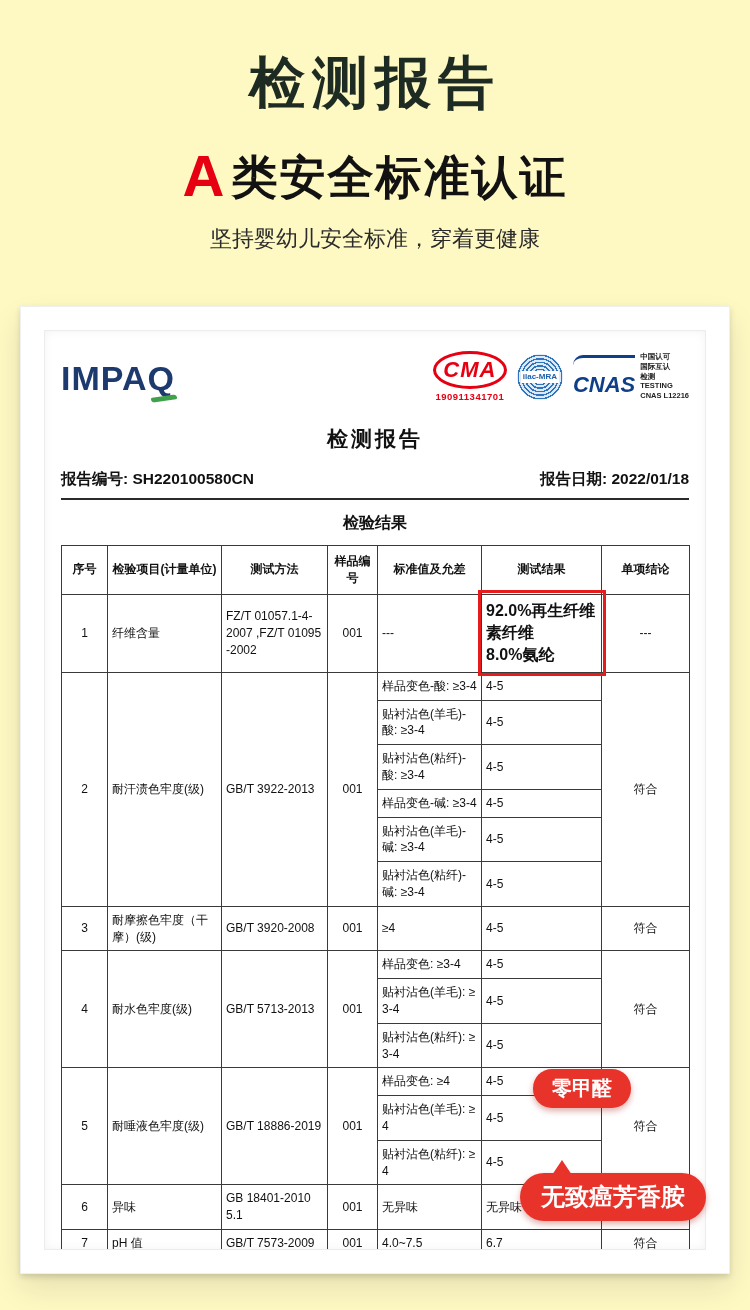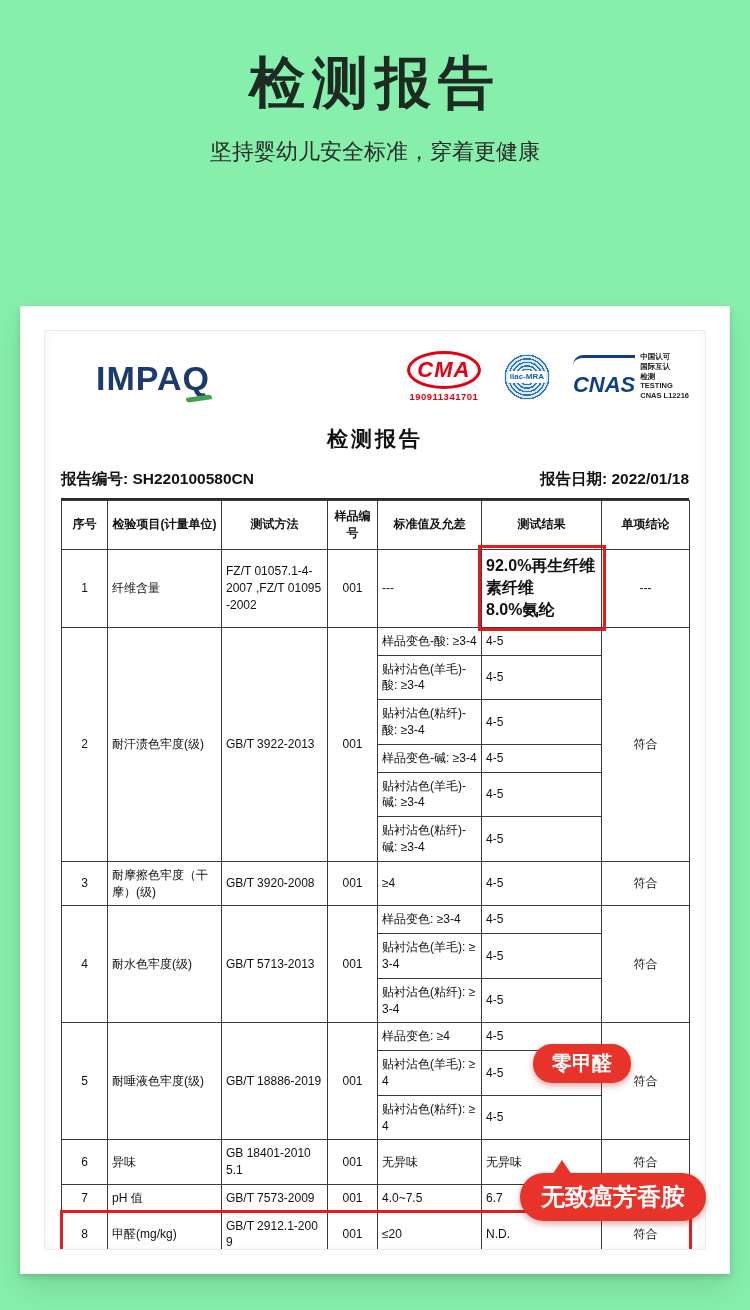"检测报告" .page { background: #86efac -> #fef9c3 }
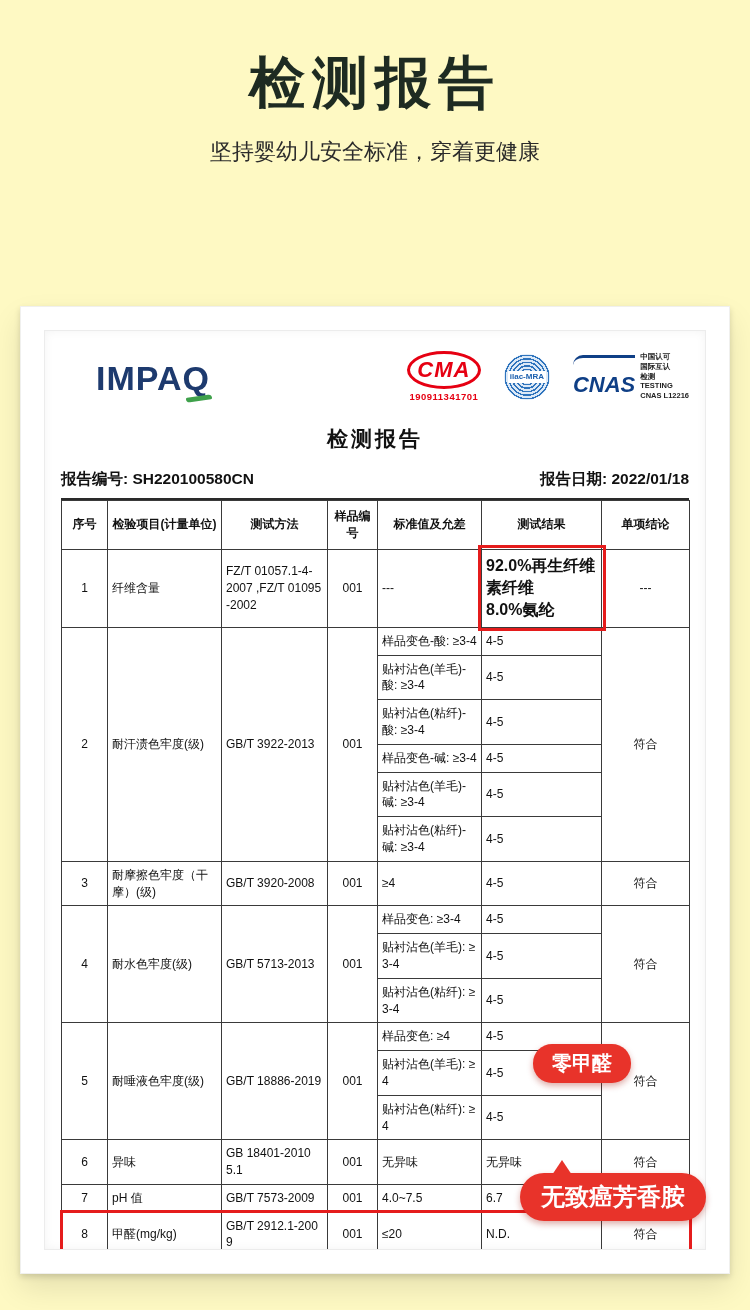"A类安全标准认证" div.hero-cert { html: none -> <div> <span>A</span><span>类安全标准认证</span> </div> }
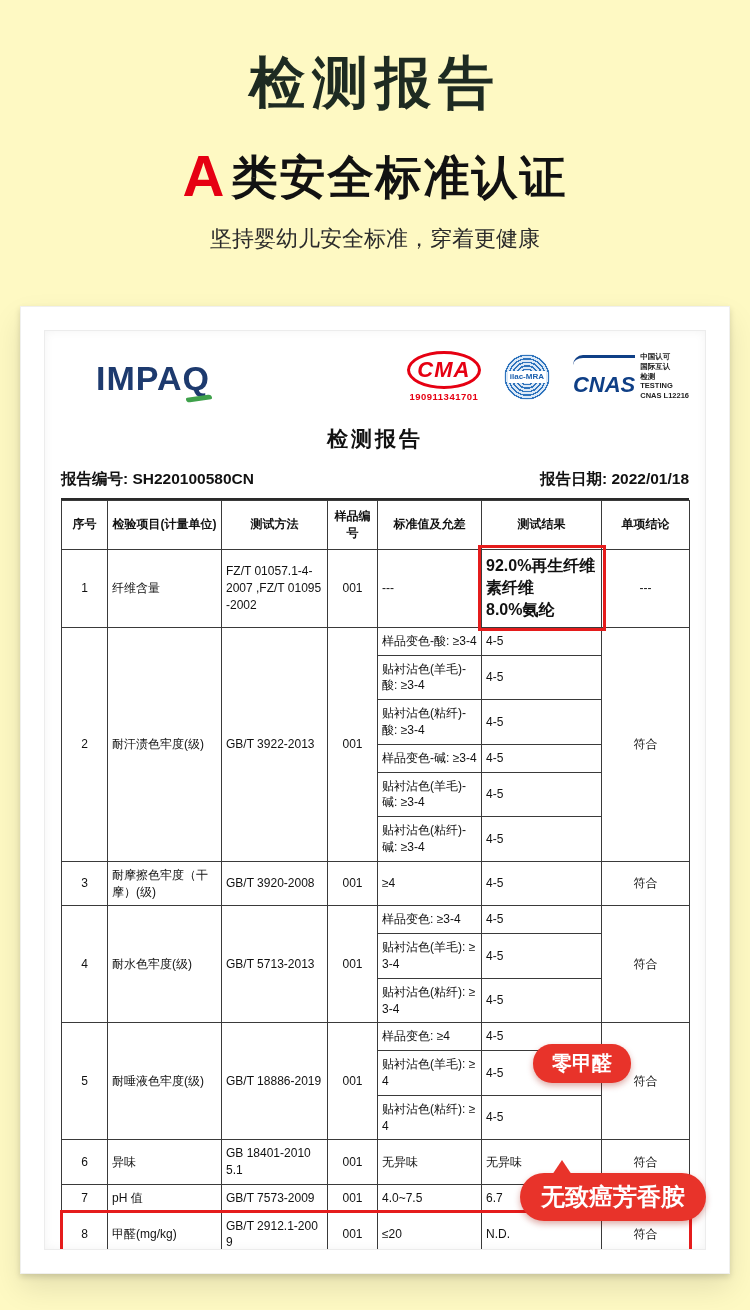"IMPAQ" .brand { margin-left: 35px -> none }
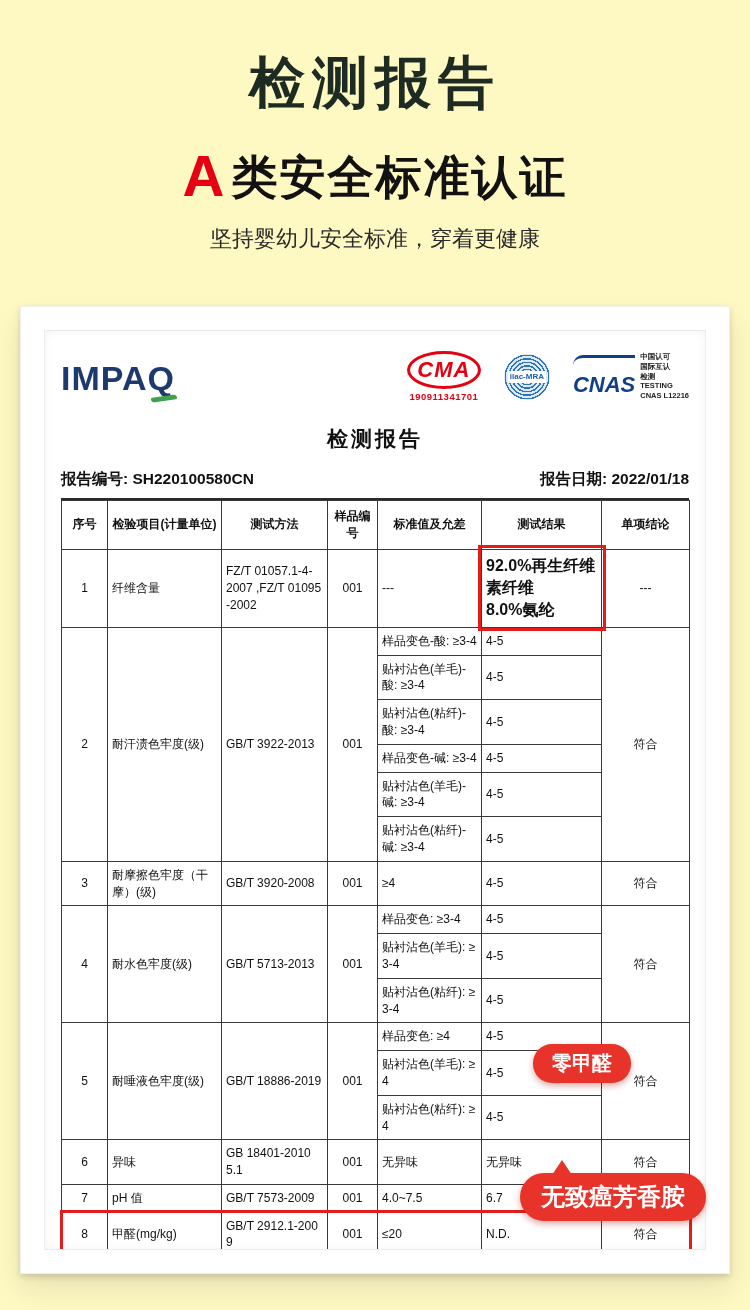"CMA" .logos { gap: 23px -> 10px }
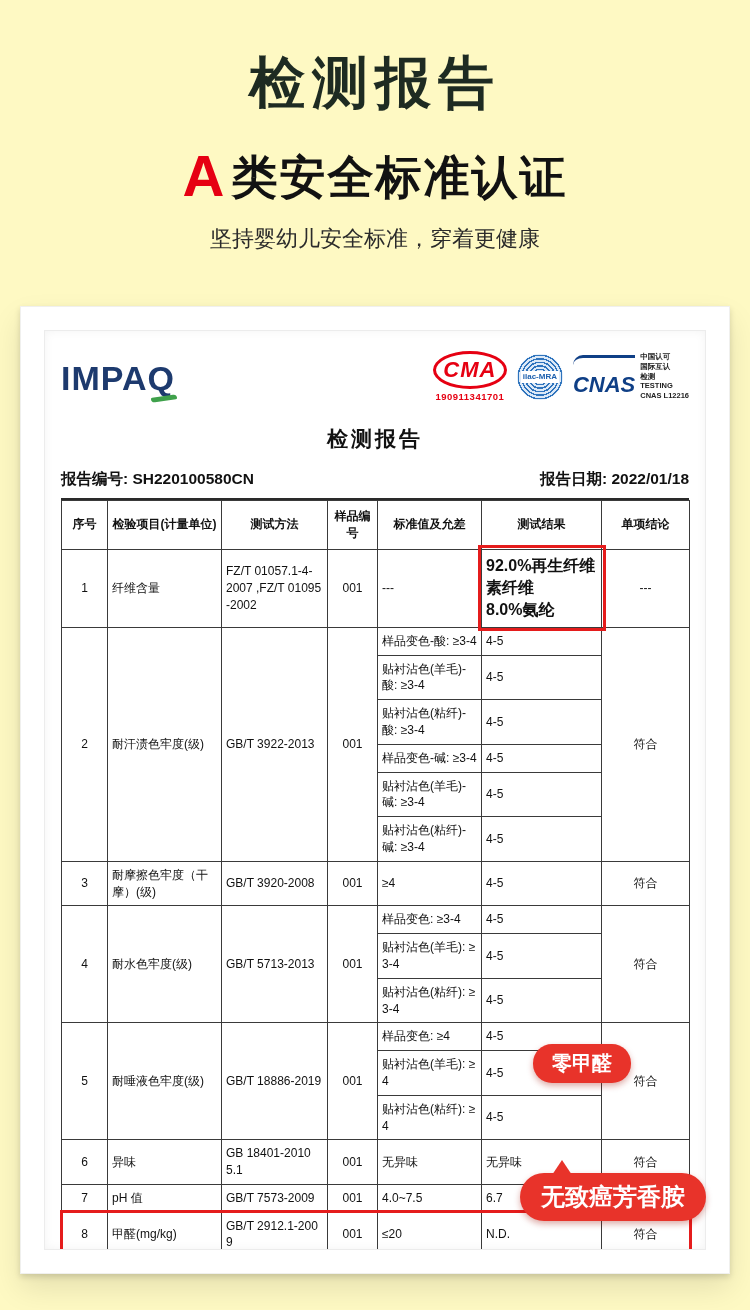"检验结果" div.section-title { html: none -> <div>检验结果</div> }
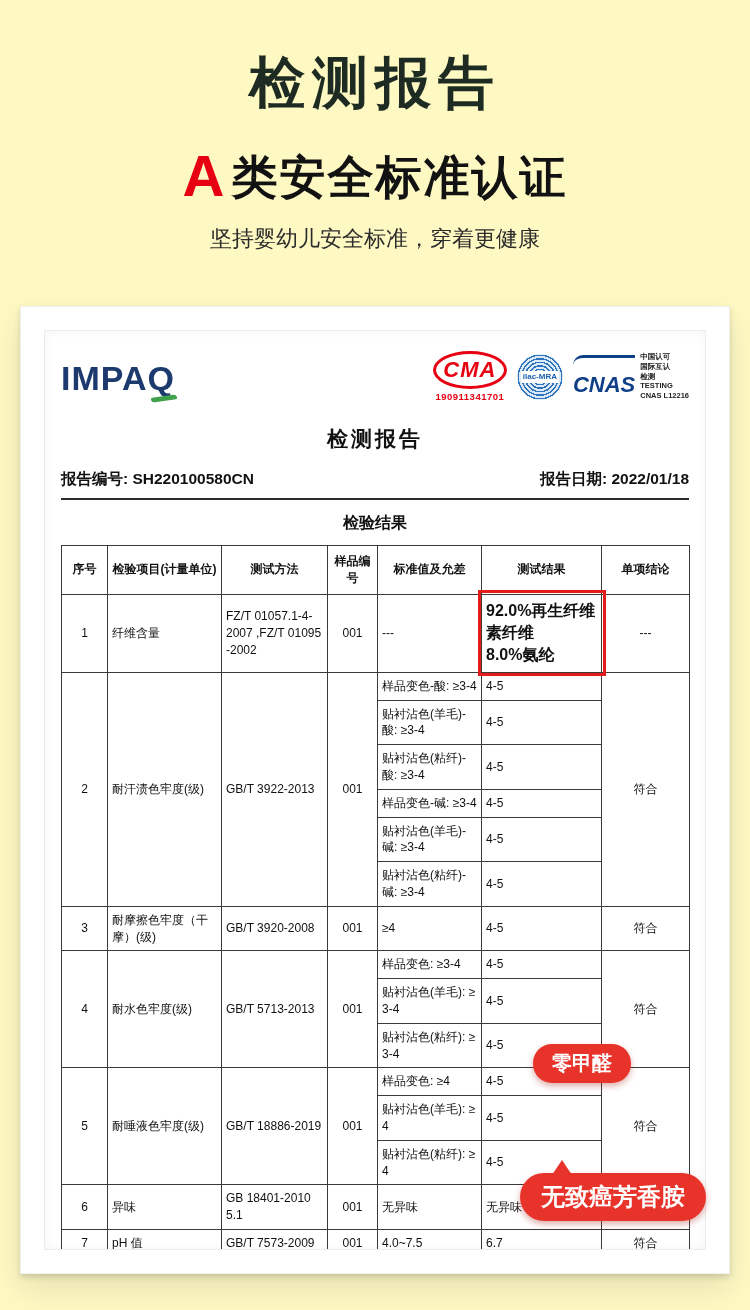"零甲醛" .badge-zero { top: 1044px -> 1069px }
